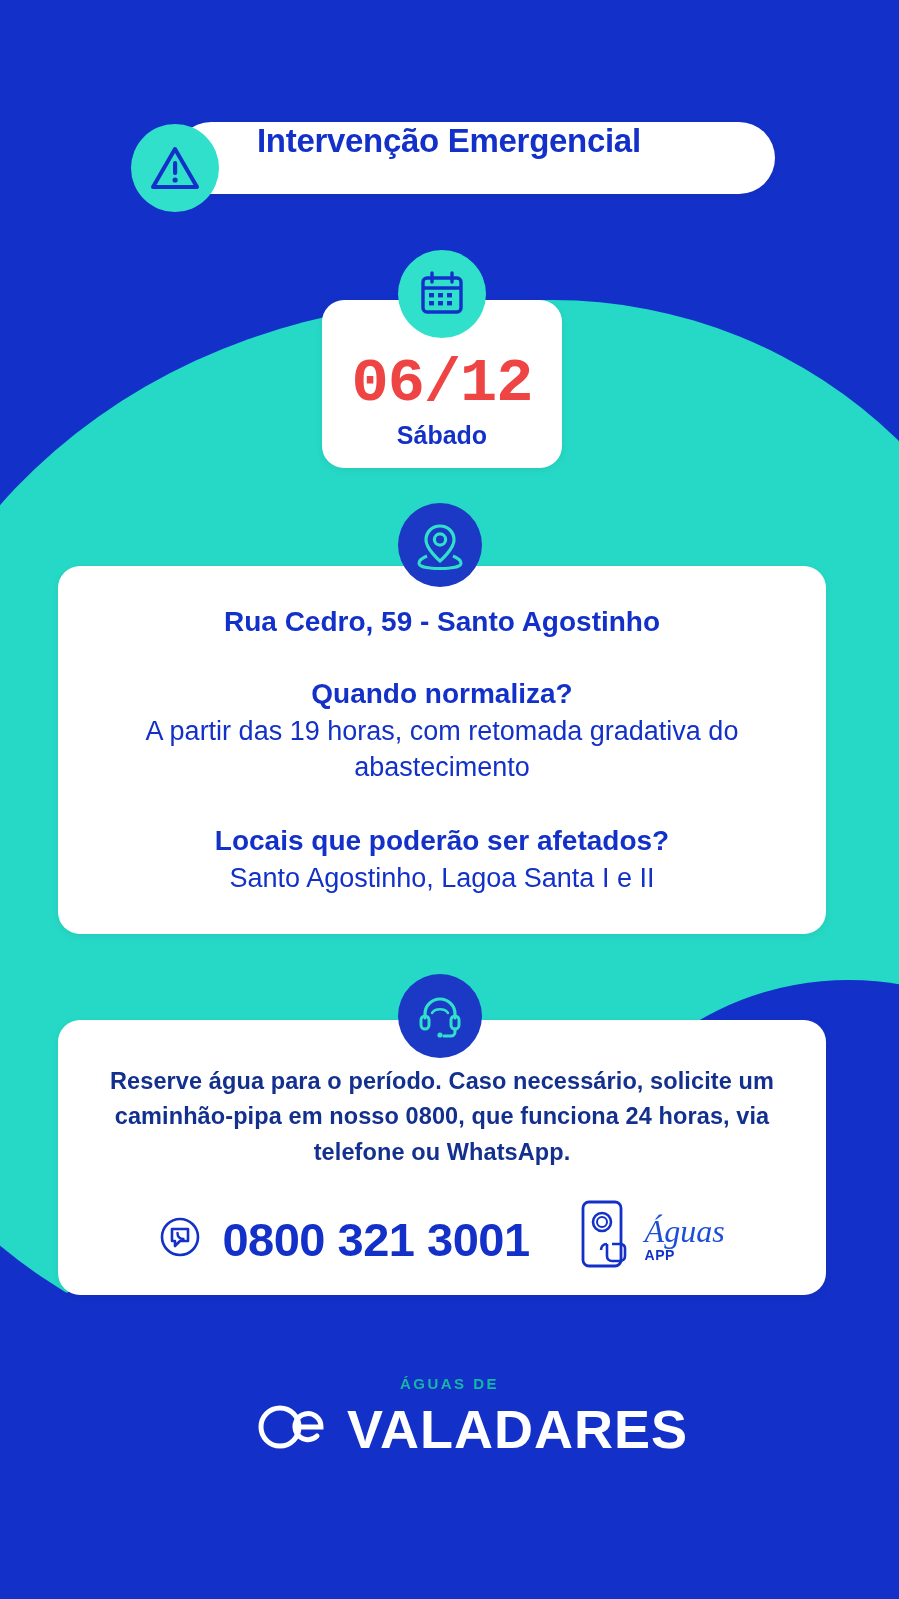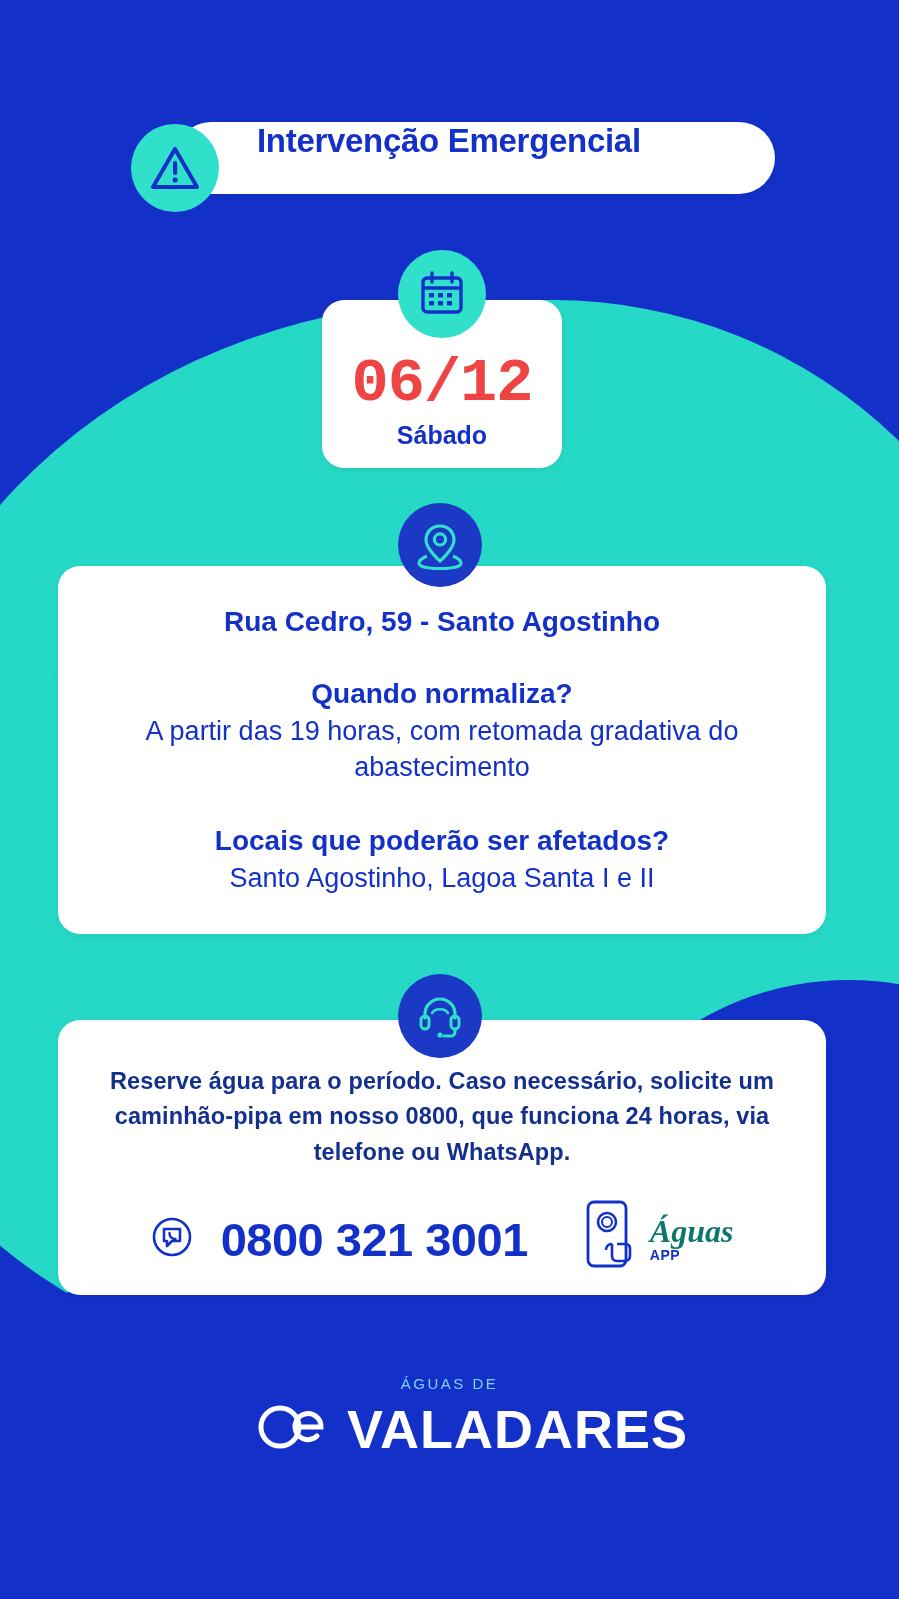"0800 321 3001" .phone-row { gap: 28px -> 21px }
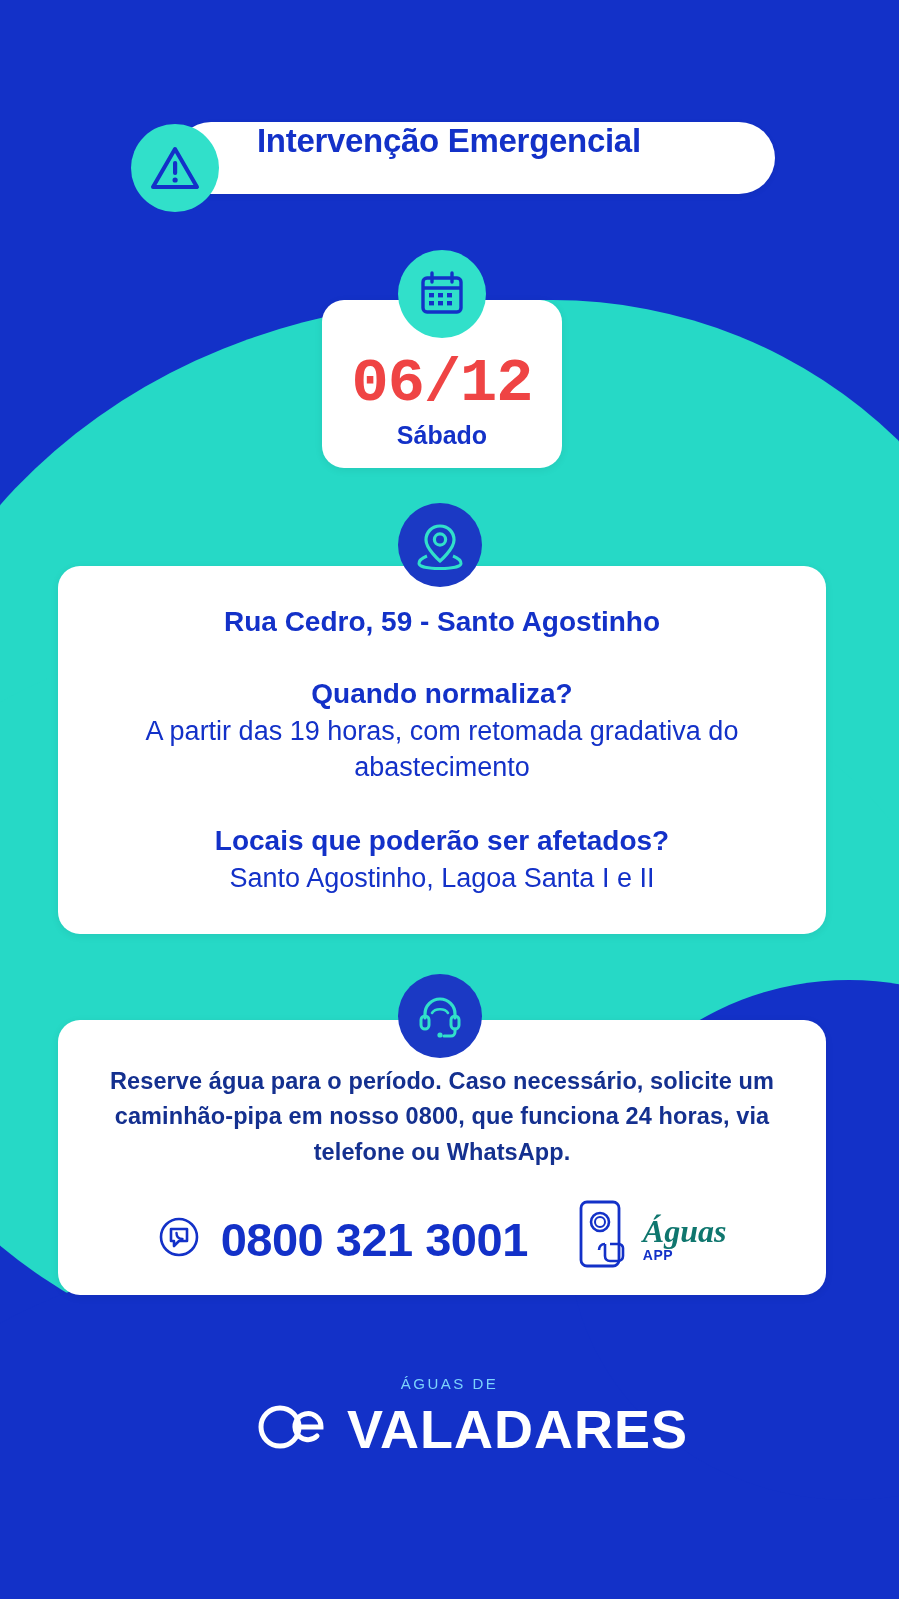"Águas" .app-name { color: #0f766e -> #1d4ed8; font-weight: bold -> normal }
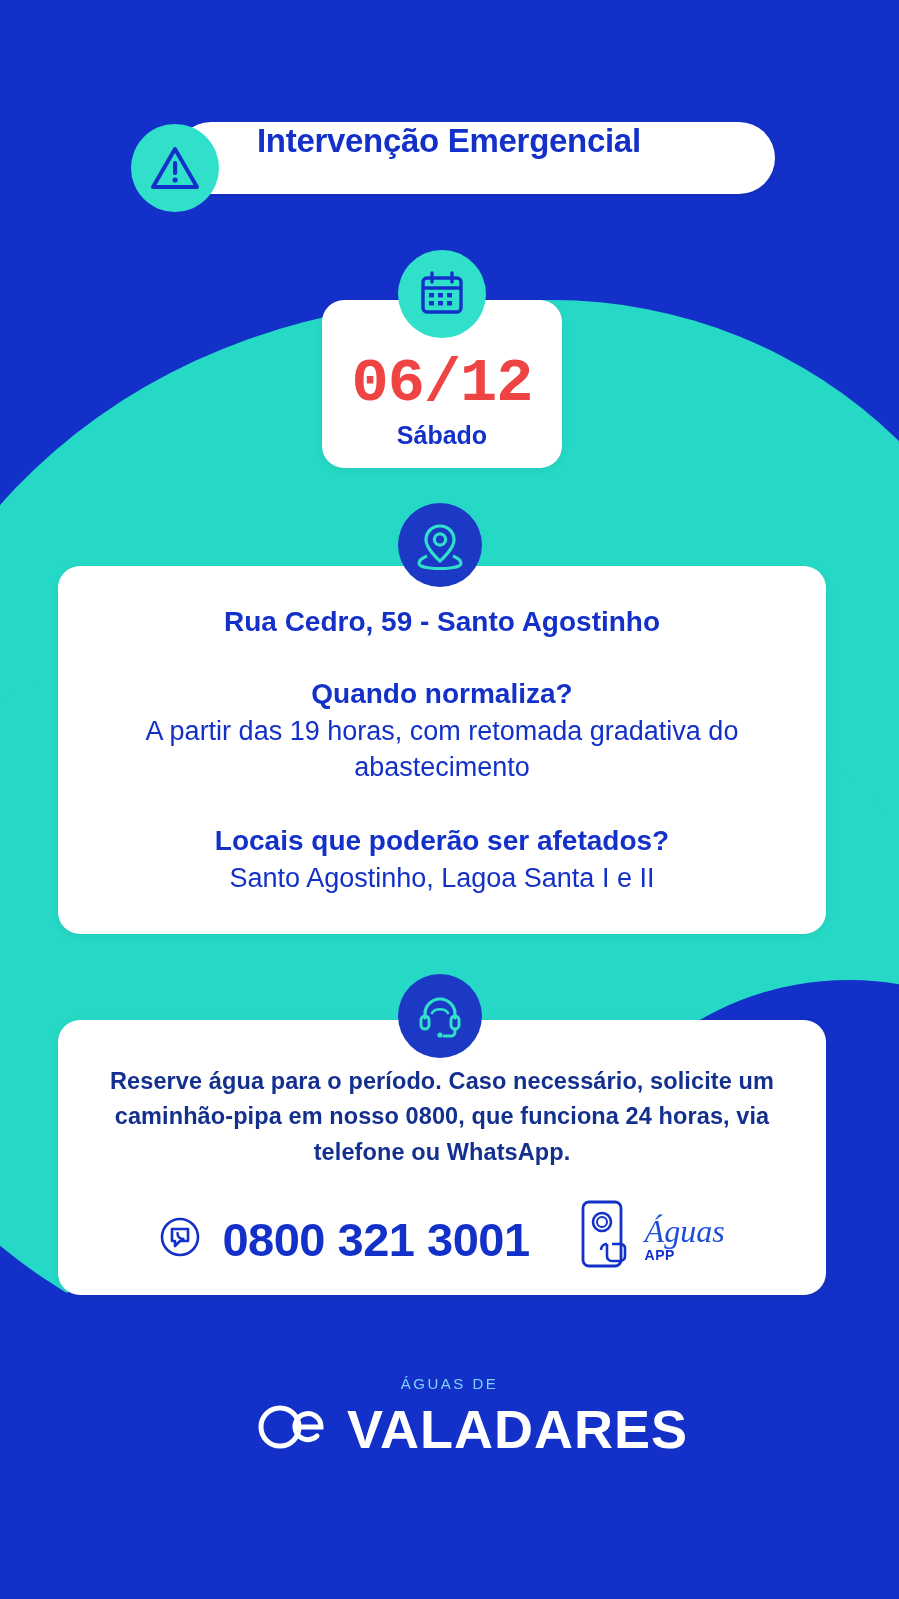"ÁGUAS DE" .footer-top { color: #7dd3fc -> #14b8a6; font-weight: normal -> bold }
